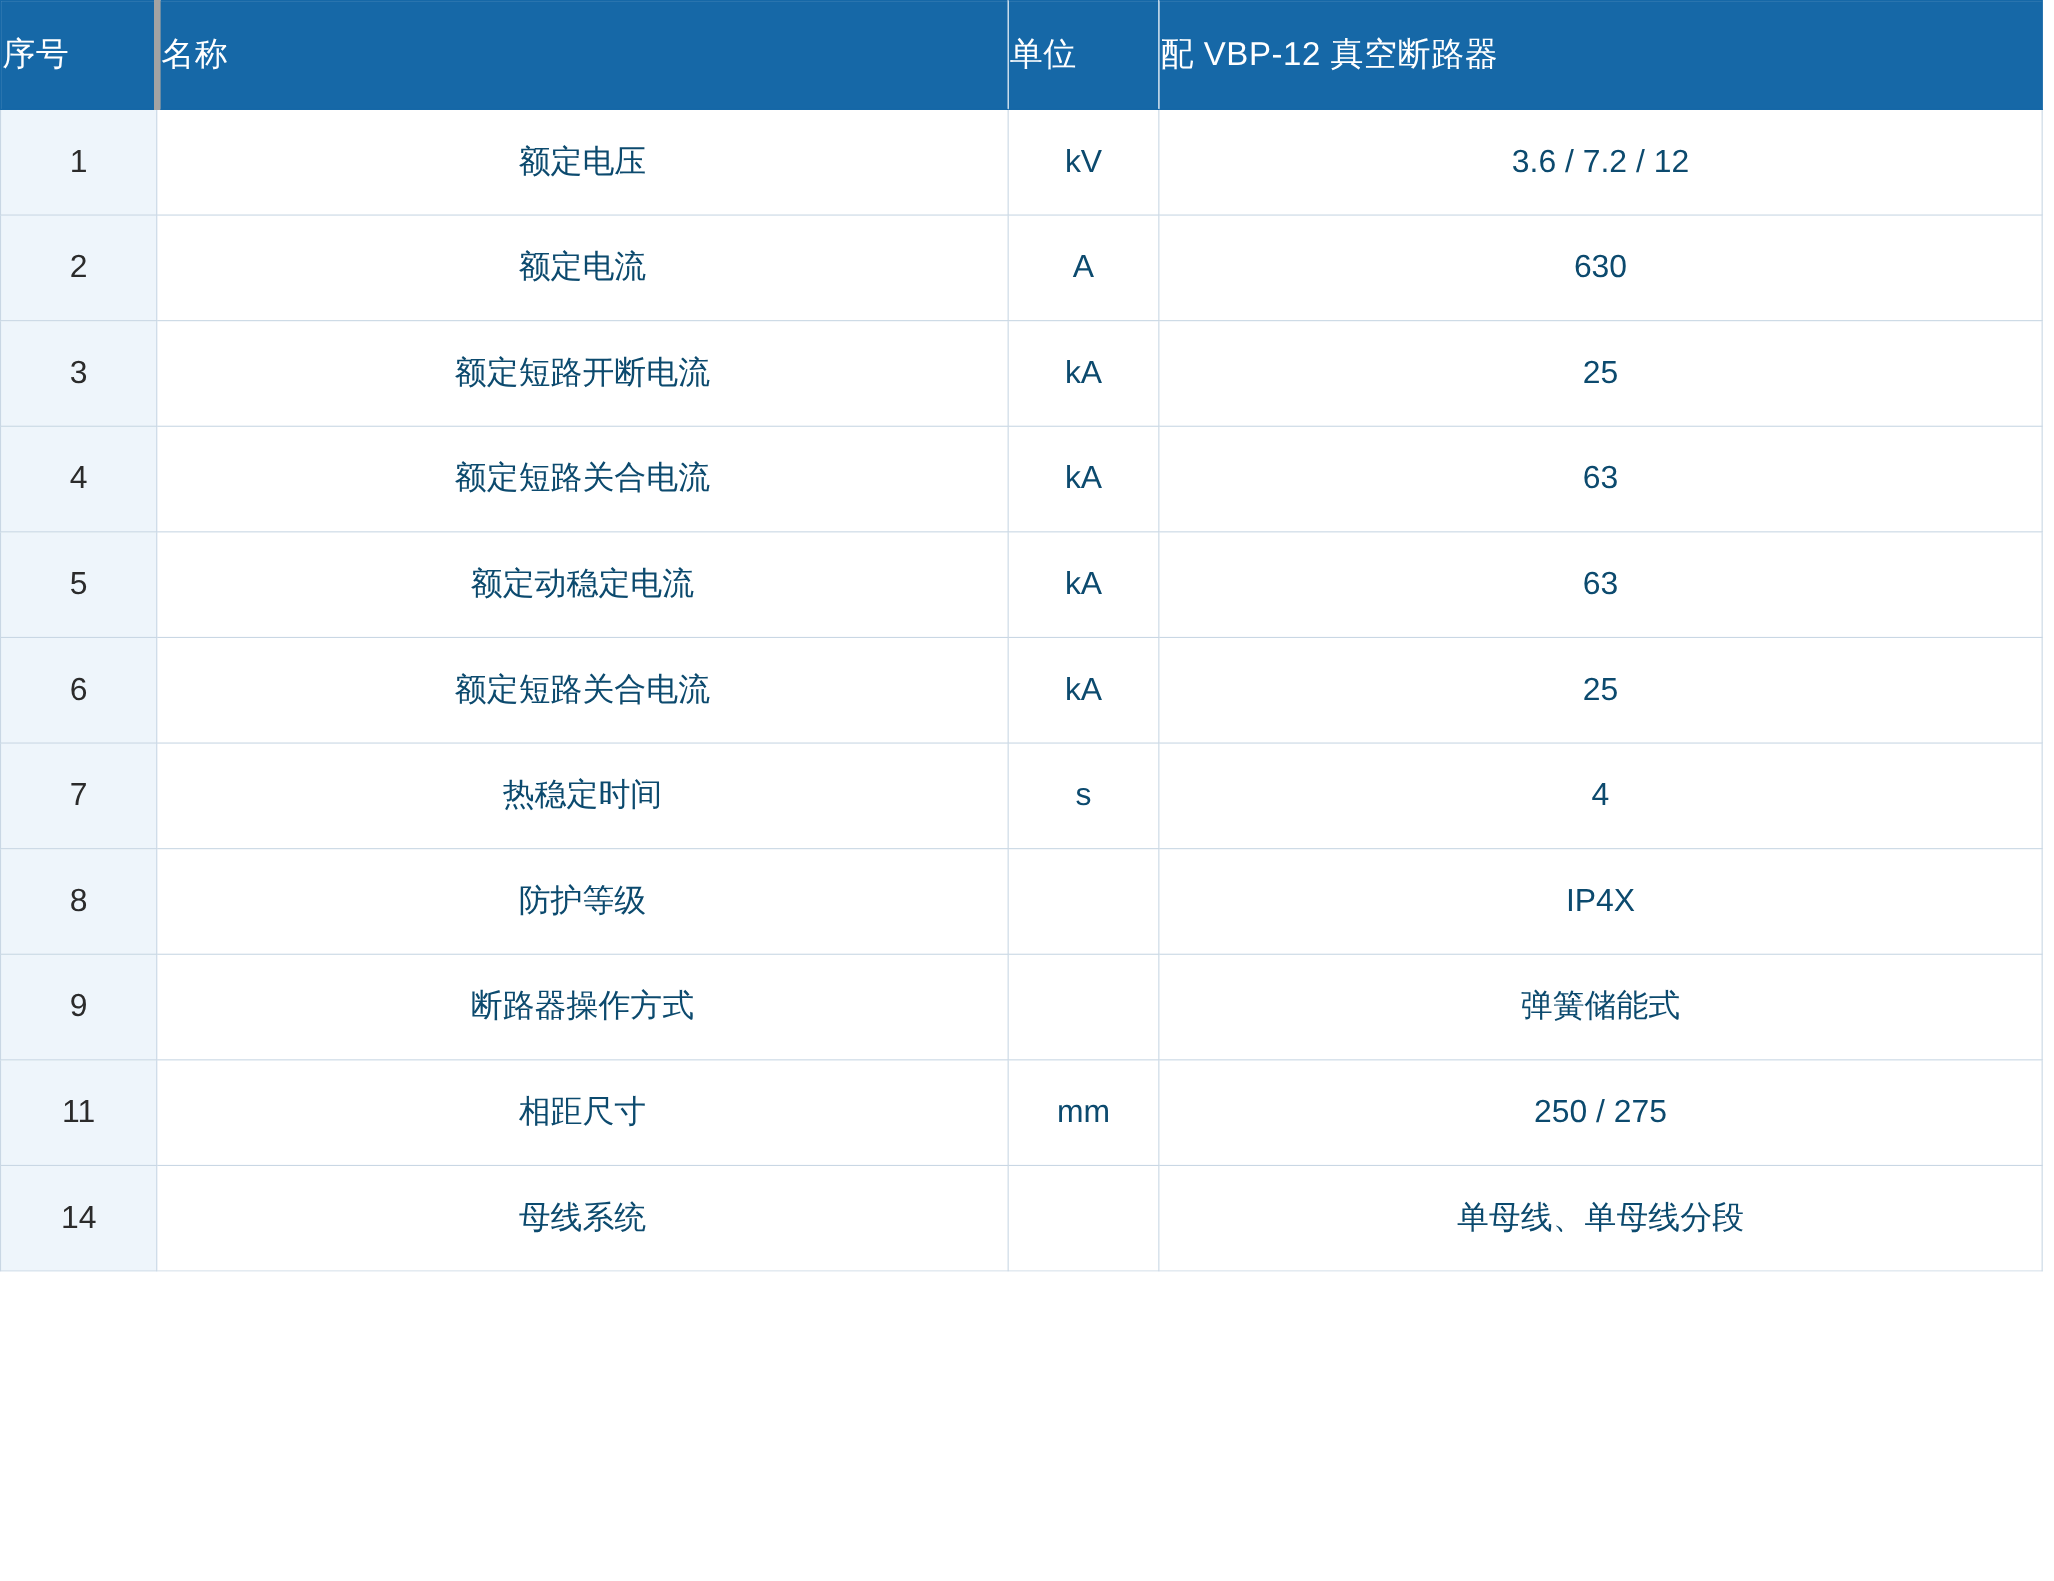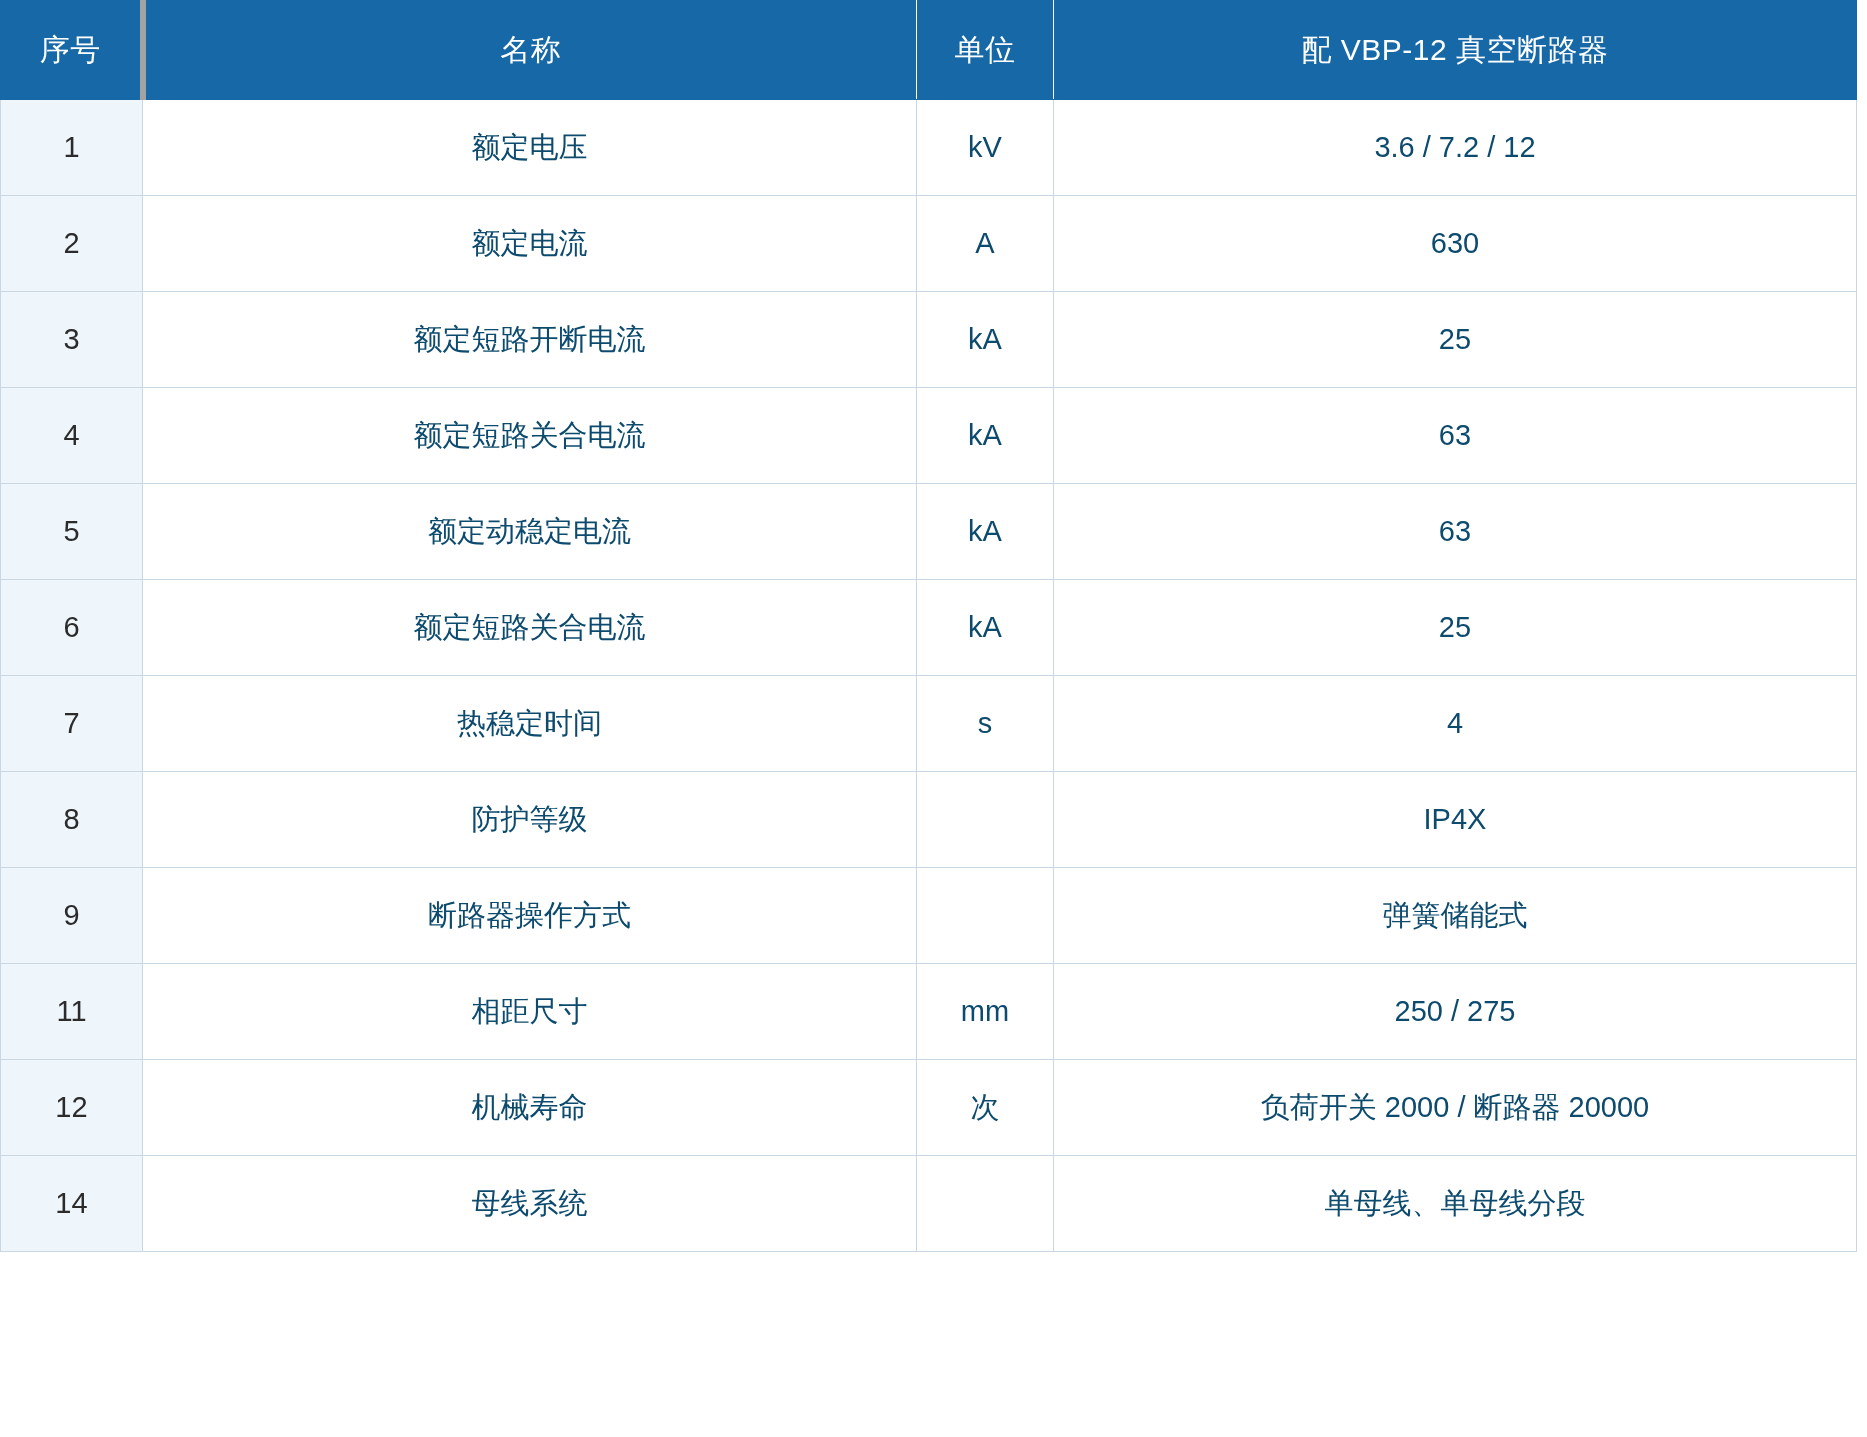"序号" table.spec-table thead th { text-align: center -> left }
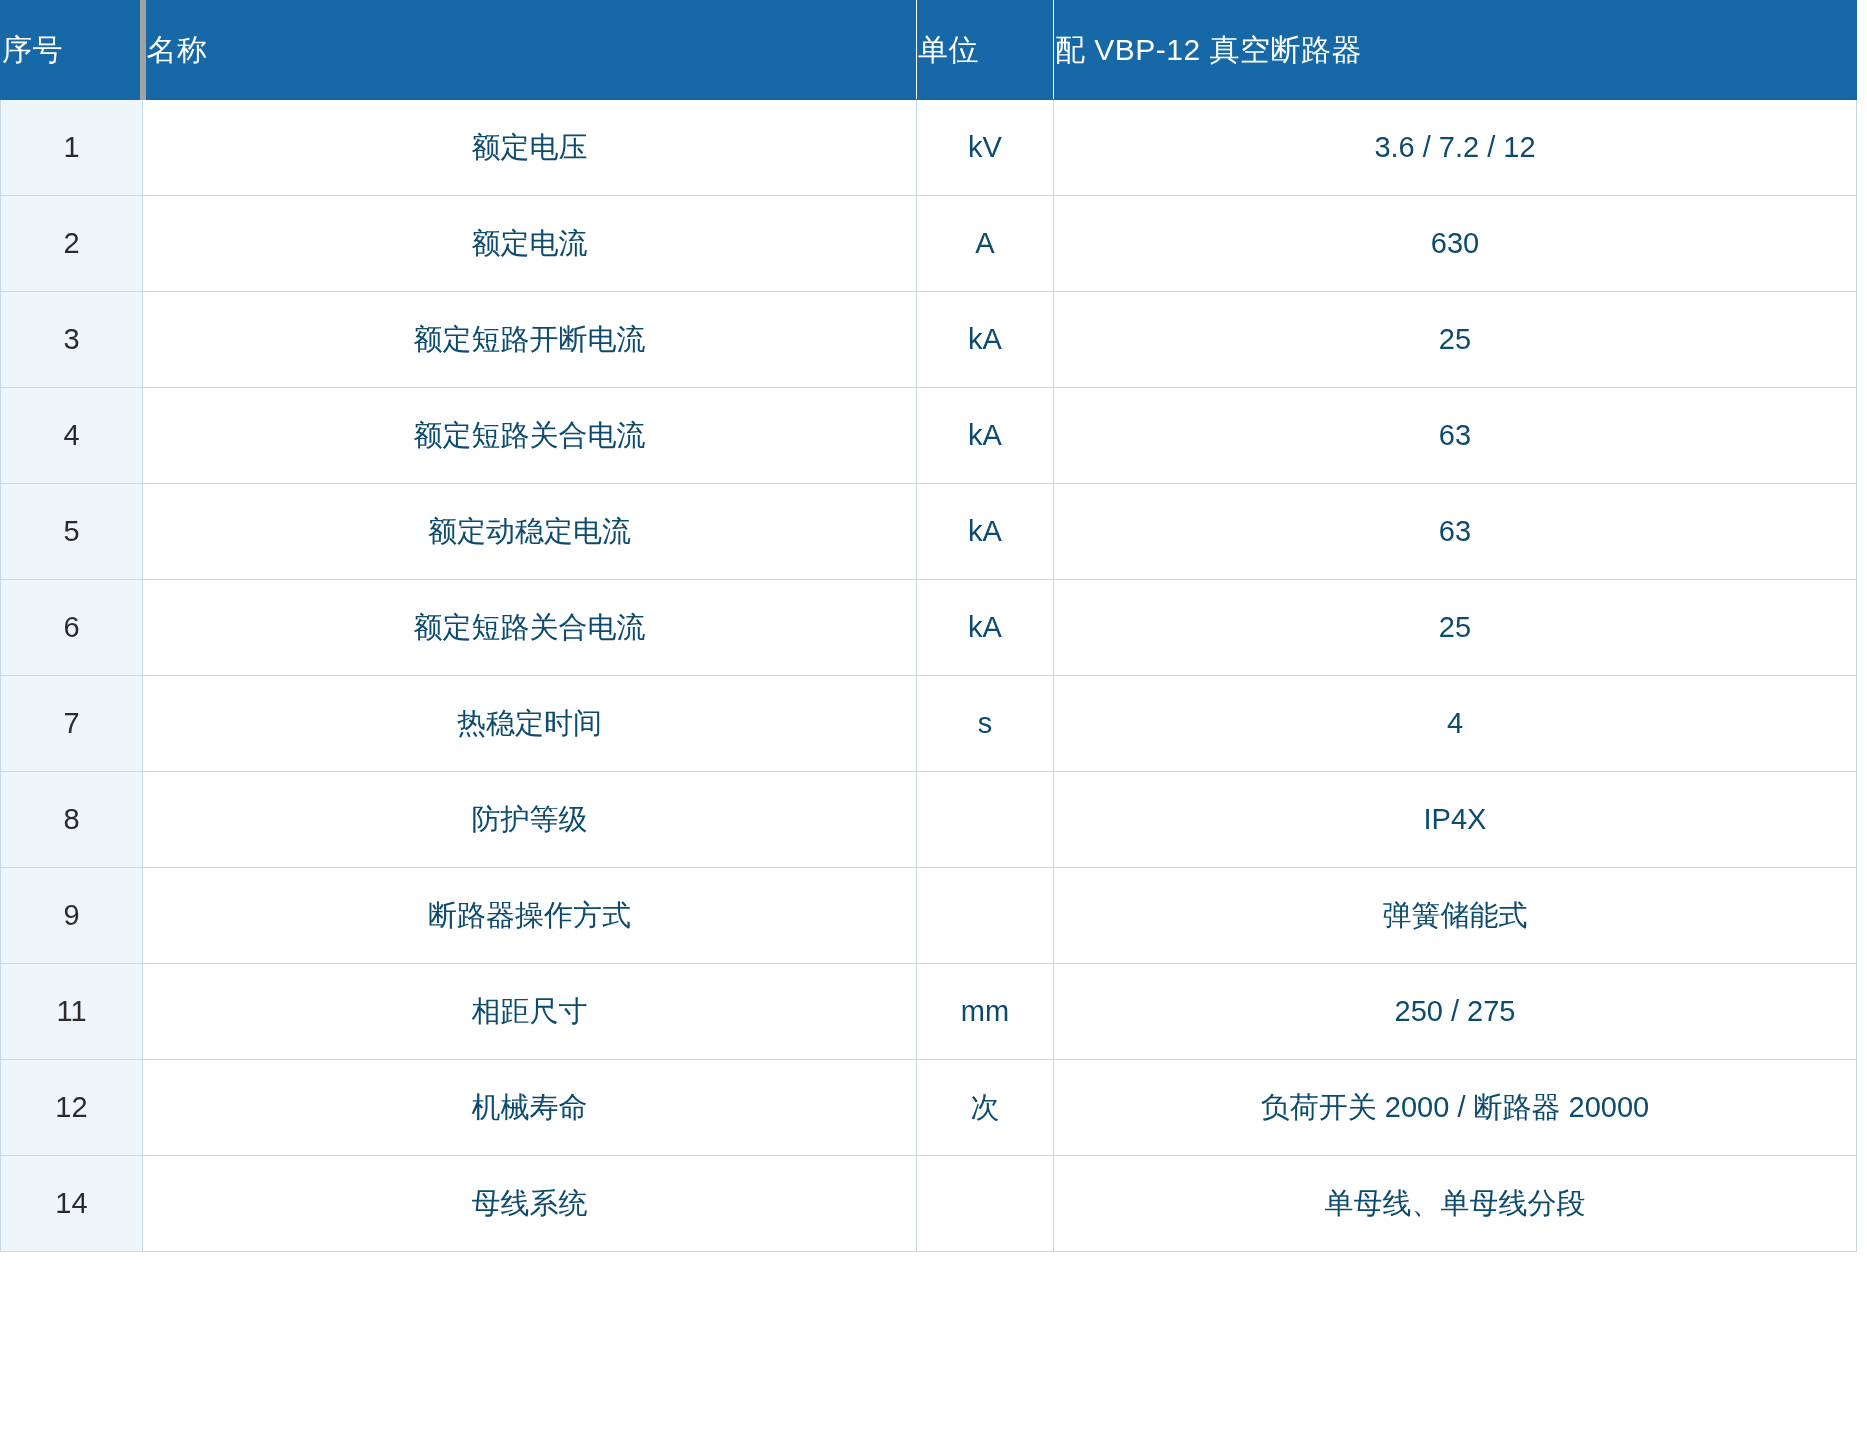"12" tr { html: <tr> <td>12</td> <td>机械寿命</td> <td>次</td> <td>负荷开关 2000 / 断路器 20000</td> </tr> -> none }
